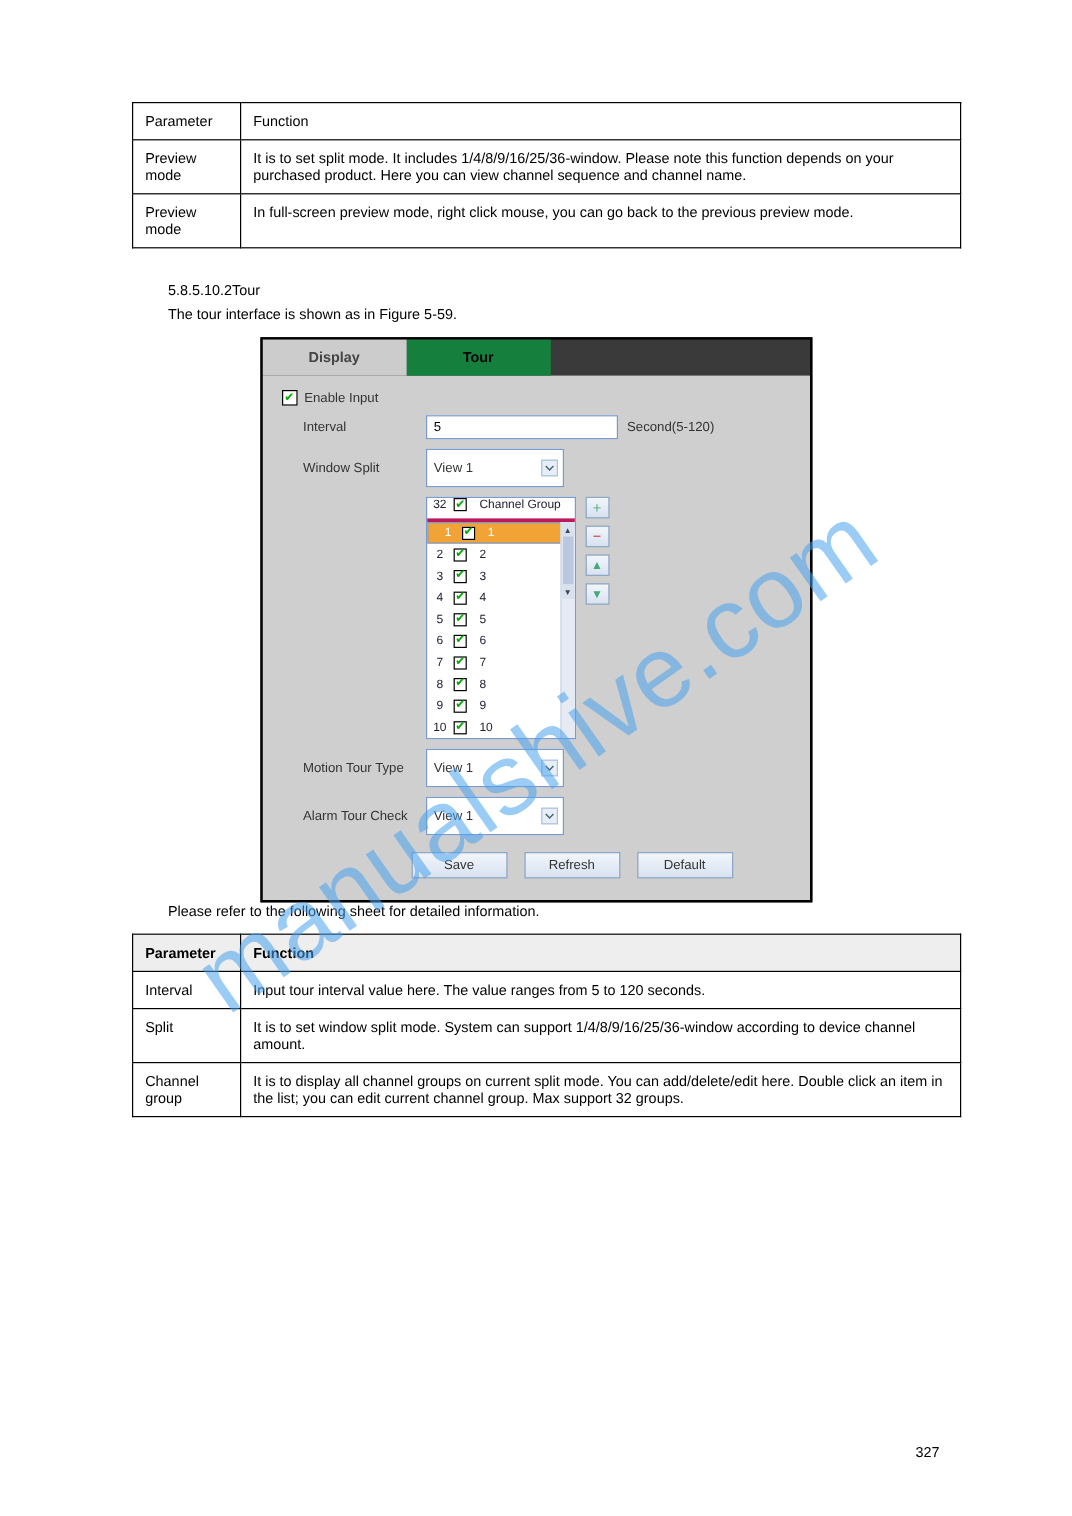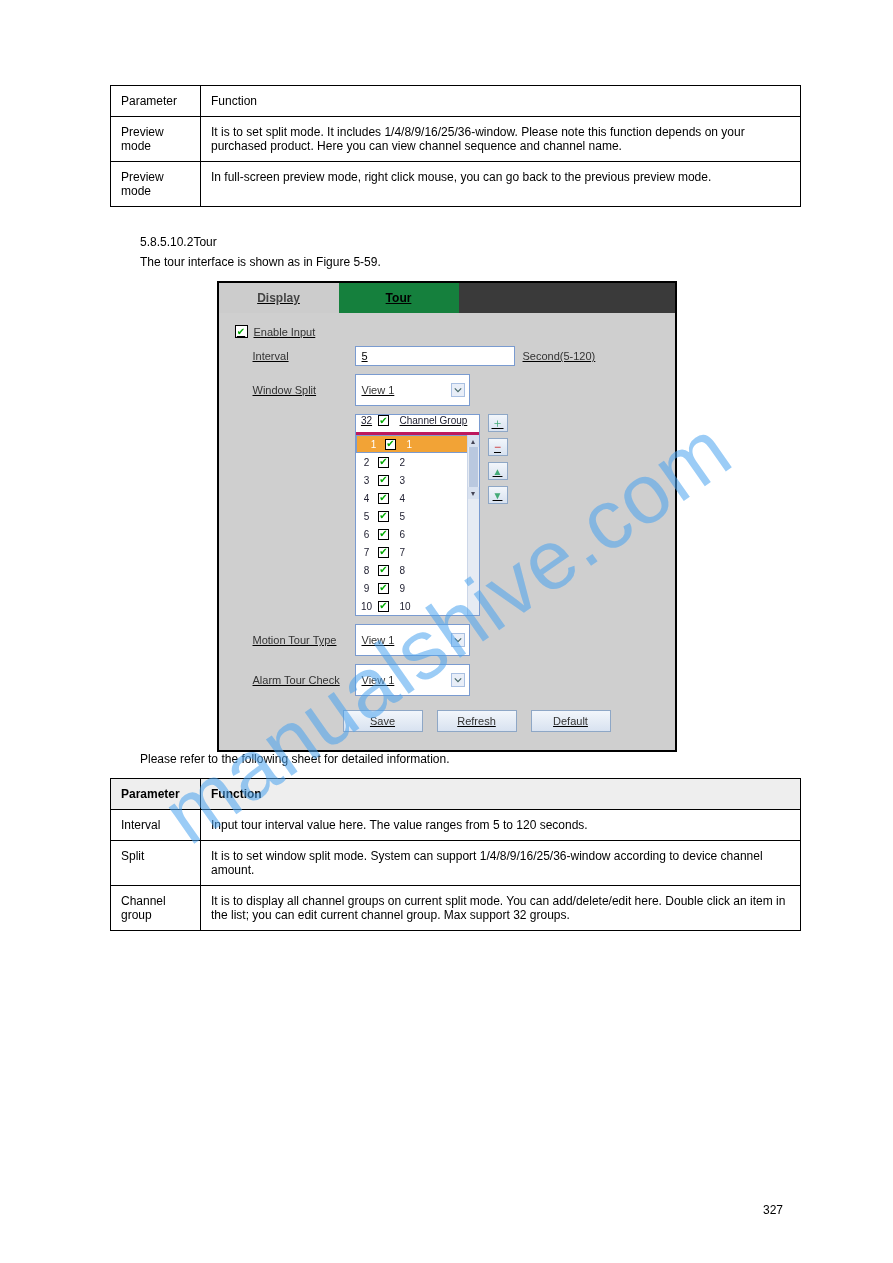"Display" .shot-wrap { text-decoration: underline -> none }
